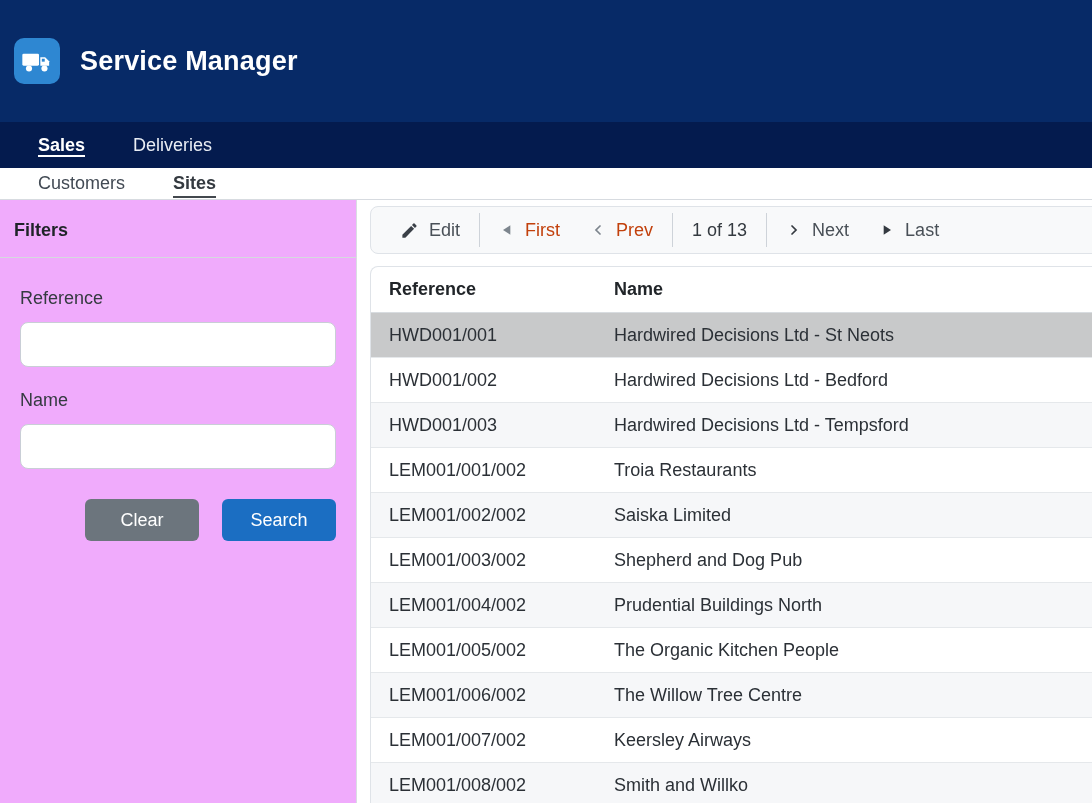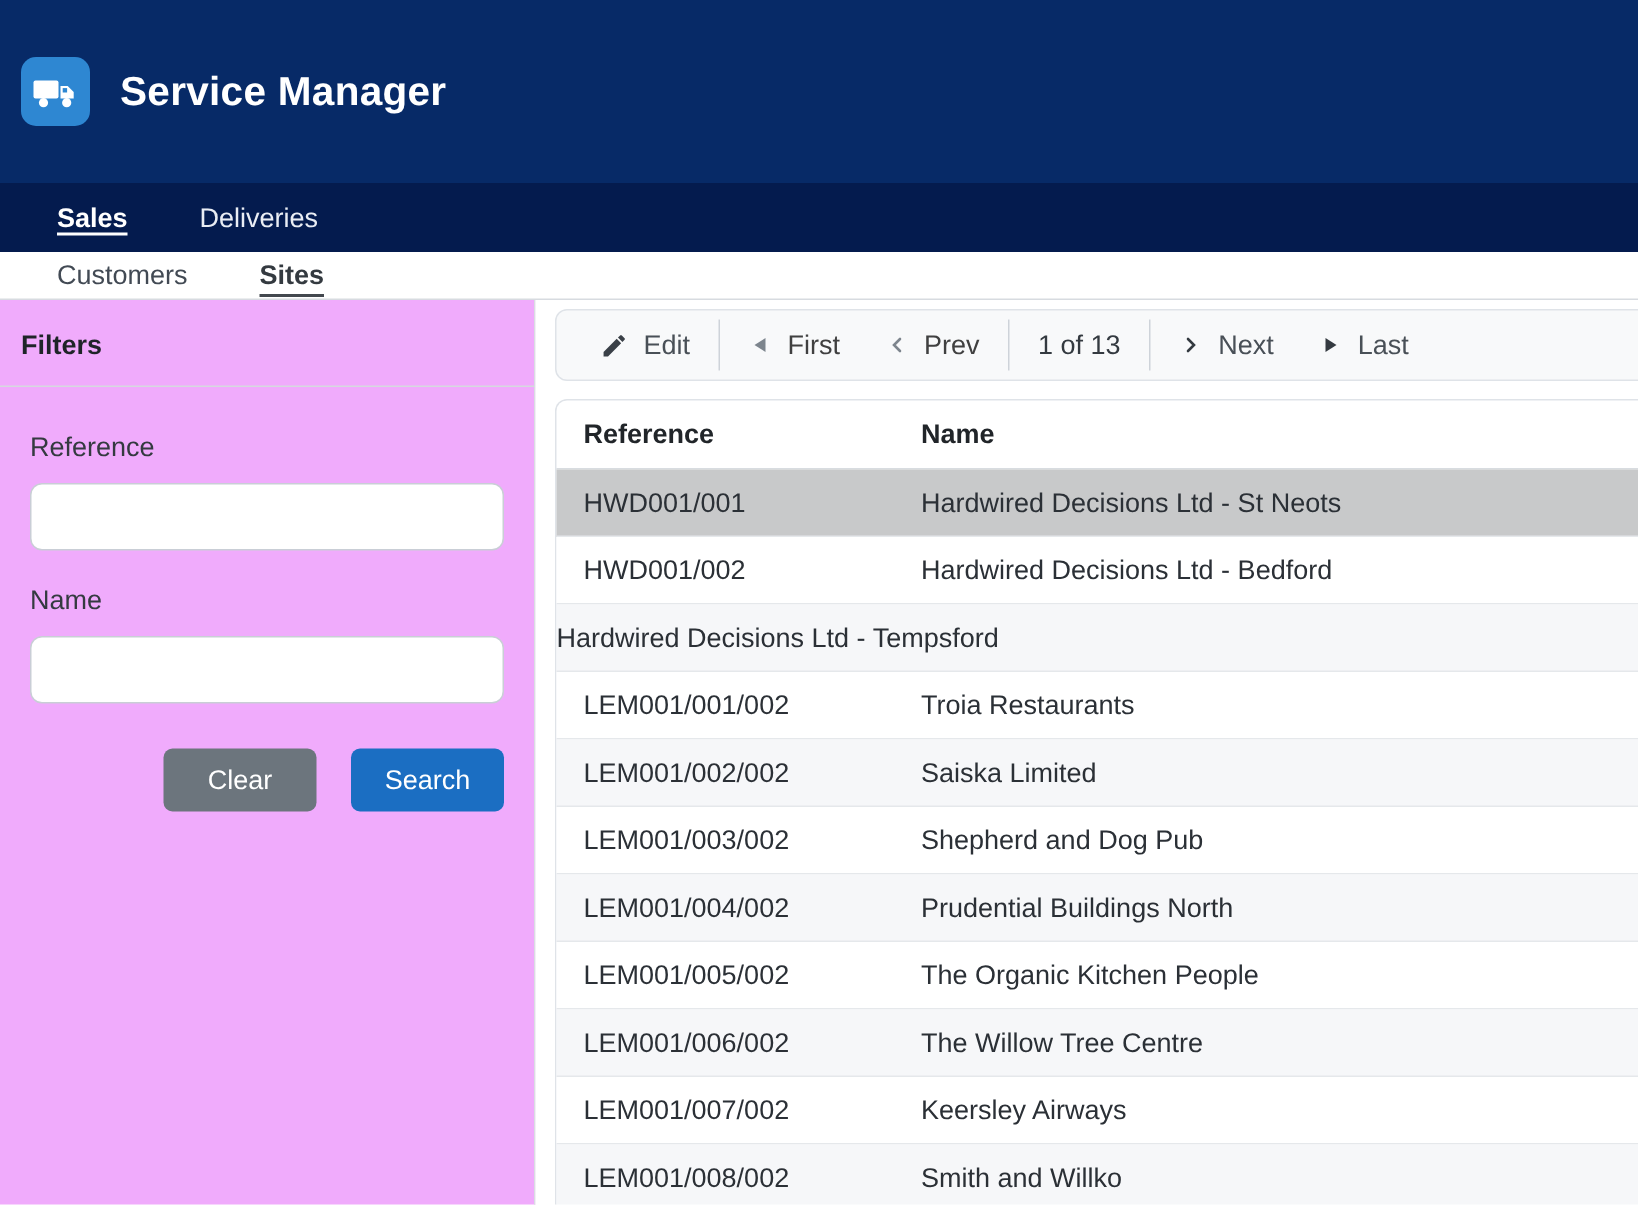"First" .tool-item.disabled { color: #404040 -> #c2410c }
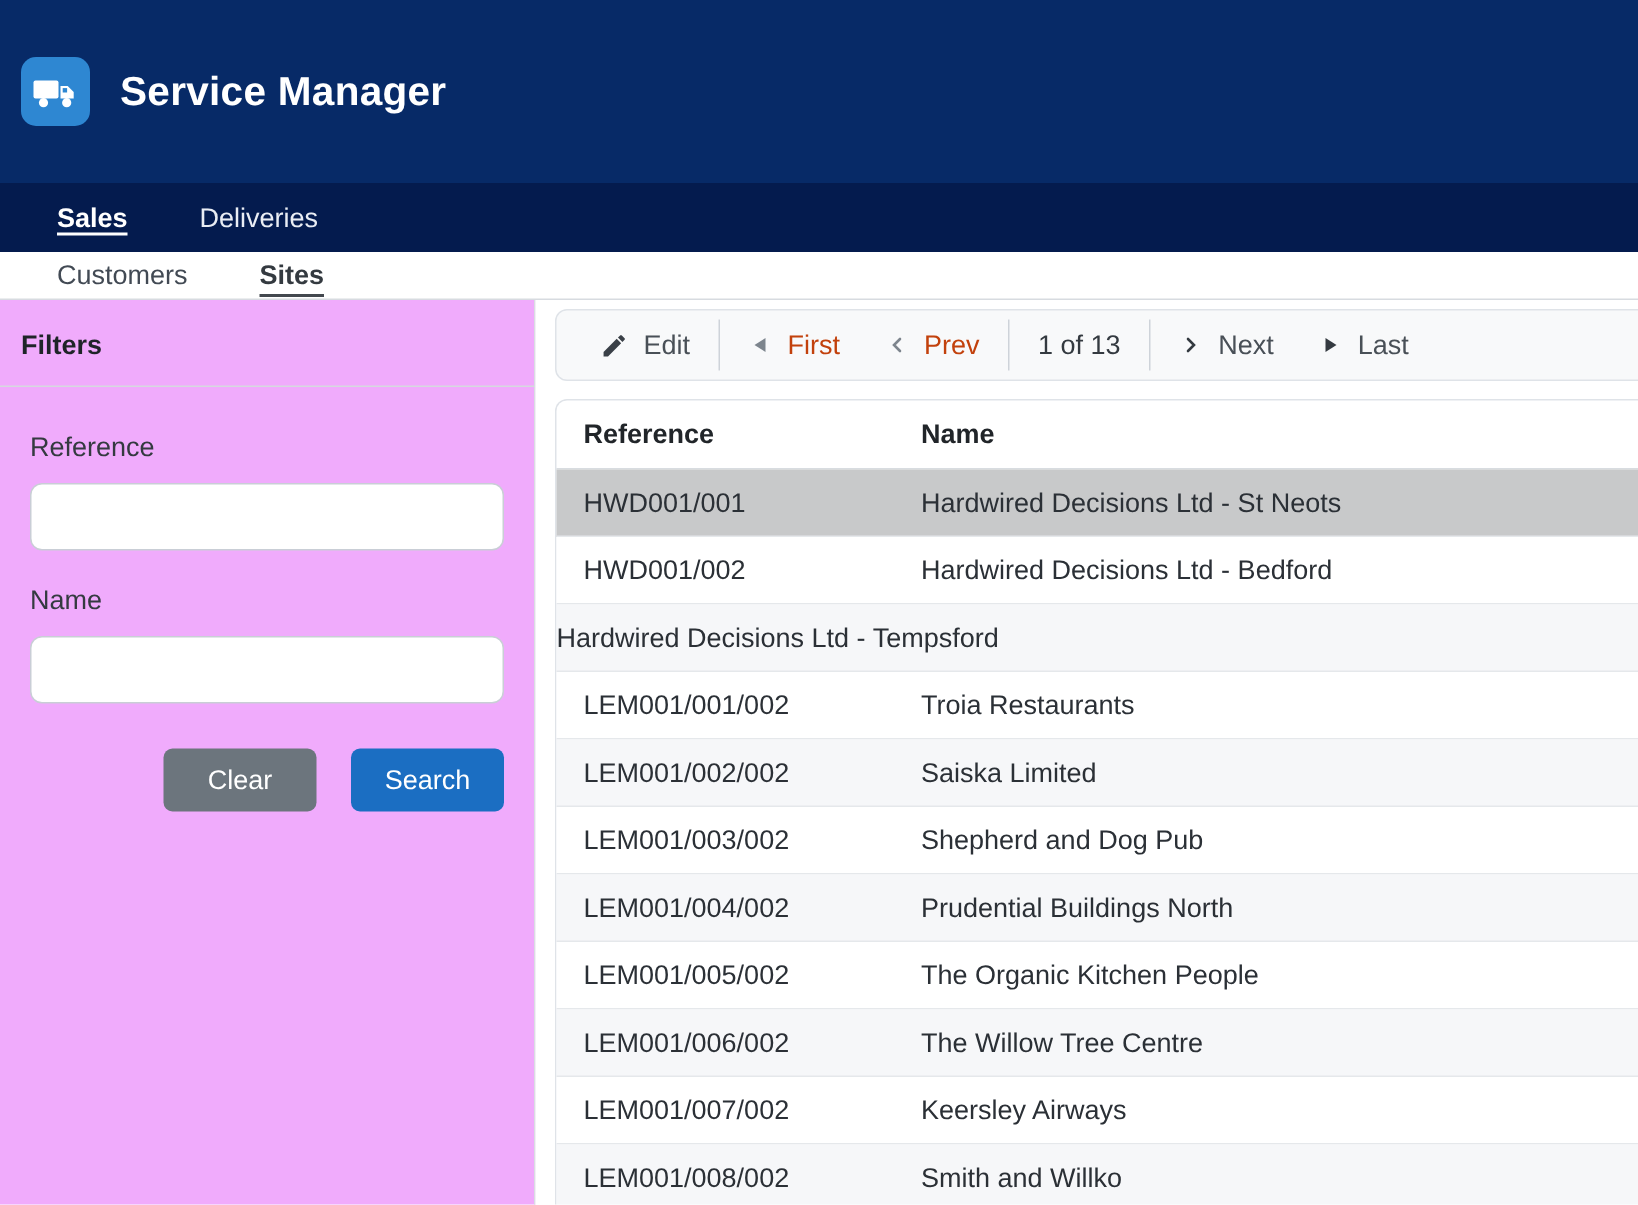"HWD001/003" div.cell-ref { html: none -> <div>HWD001/003</div> }
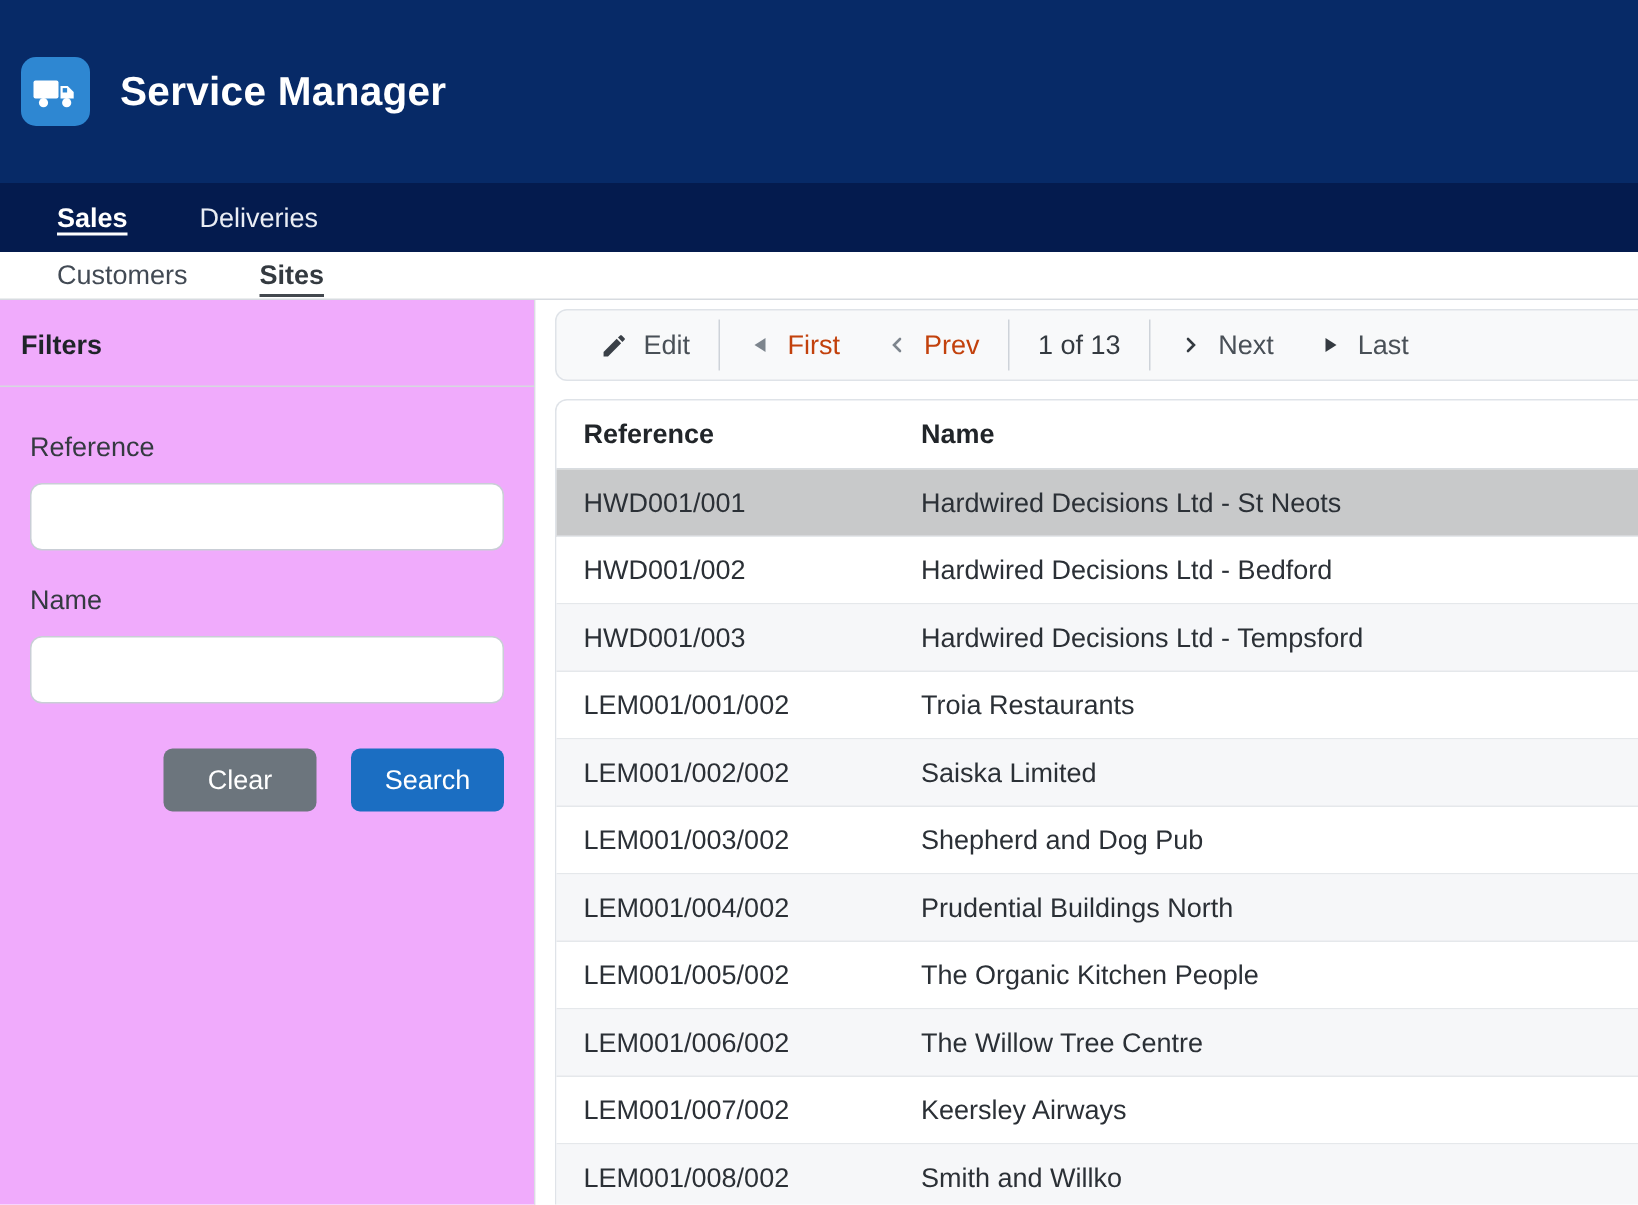"Clear" .btn { width: 102px -> 114px }
